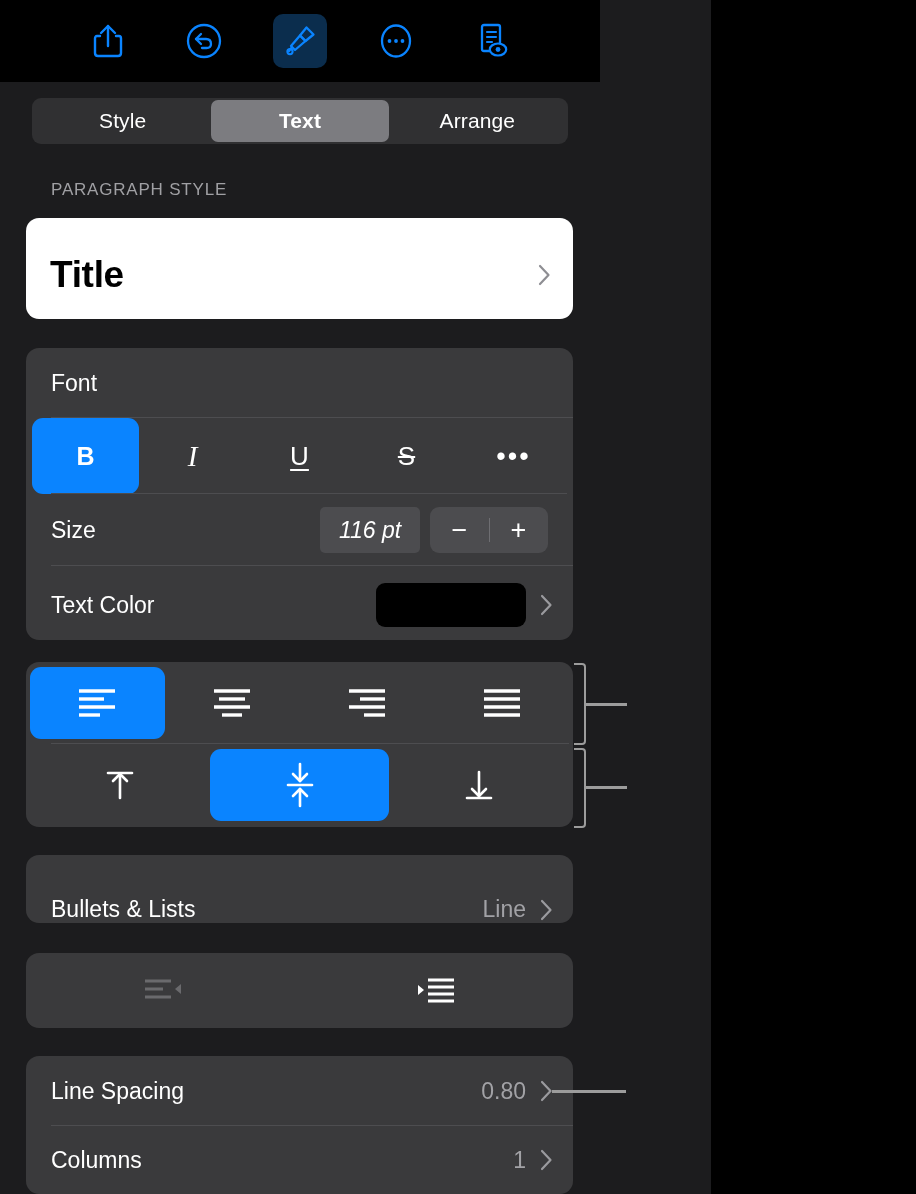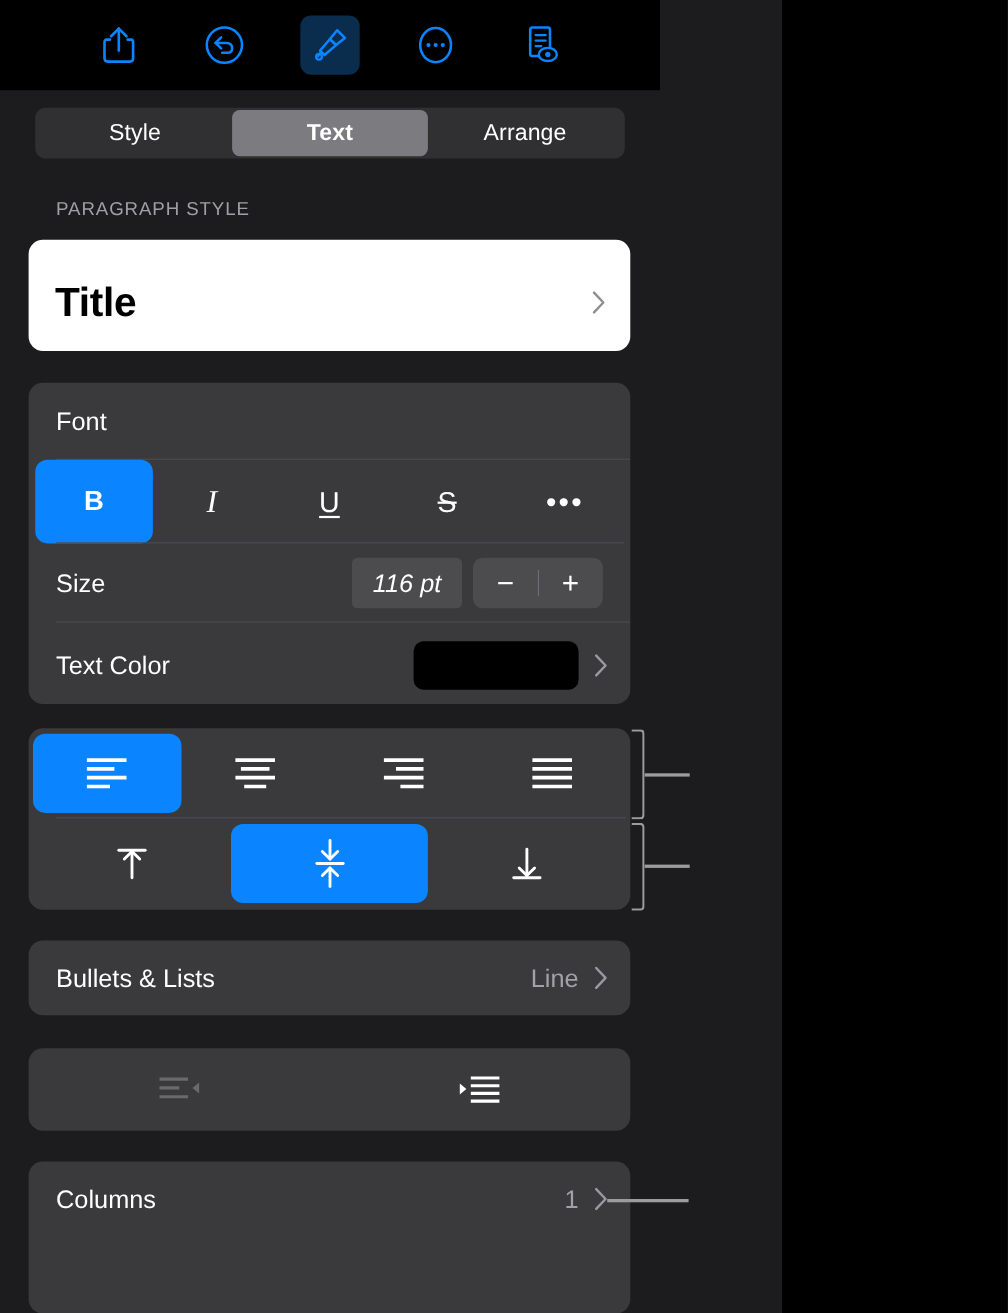"Bullets & Lists" div.row { align-items: none -> flex-end }
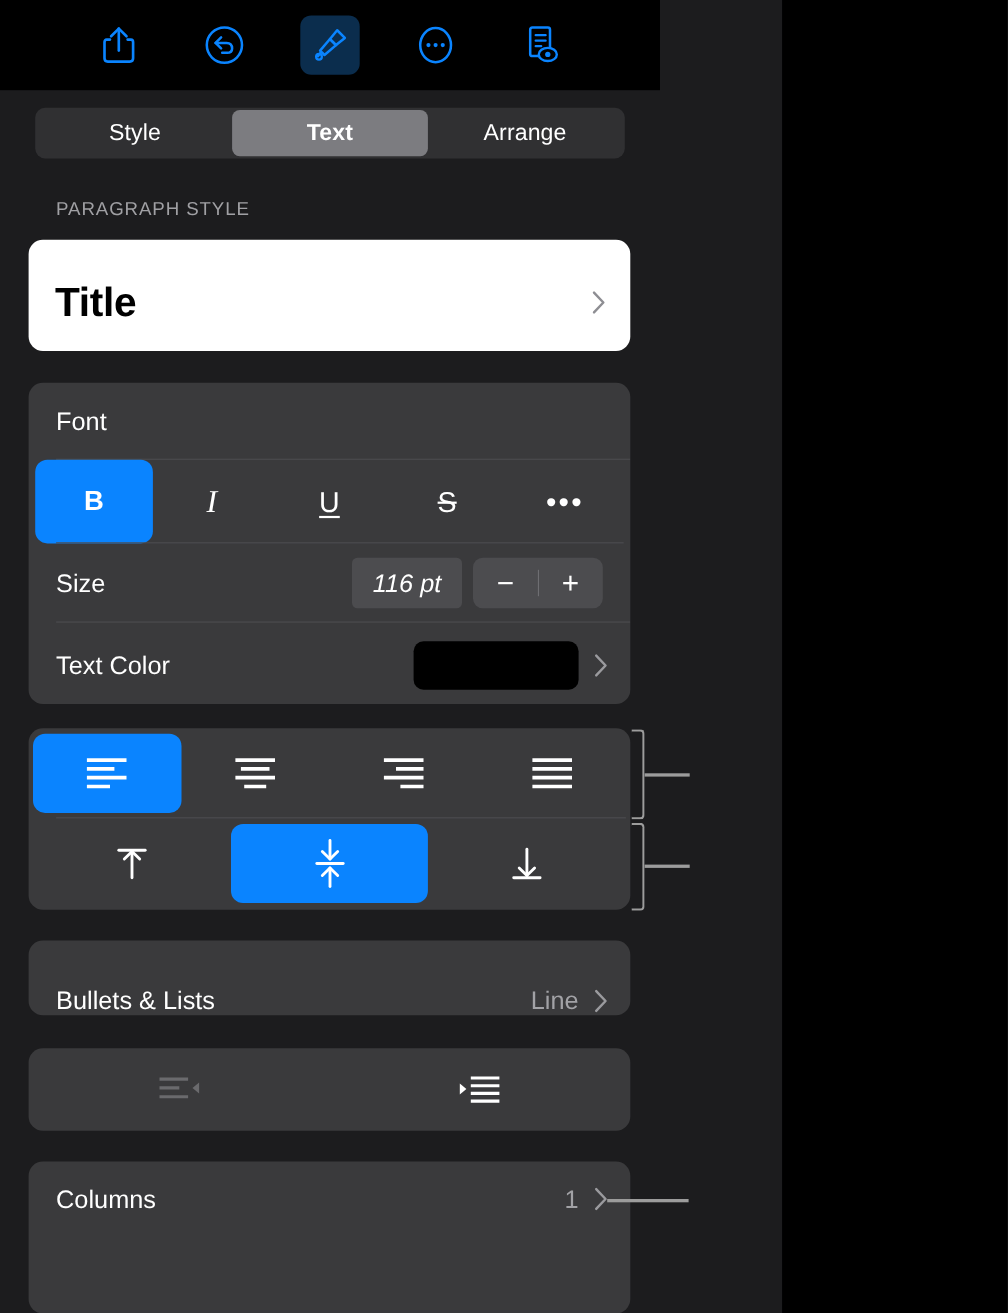"Line Spacing" div.row { html: none -> <div> <span>Line Spacing</span> <span> <span>0.80</span> <svg> <path></path> </svg> </span> <div></div> </div> }
